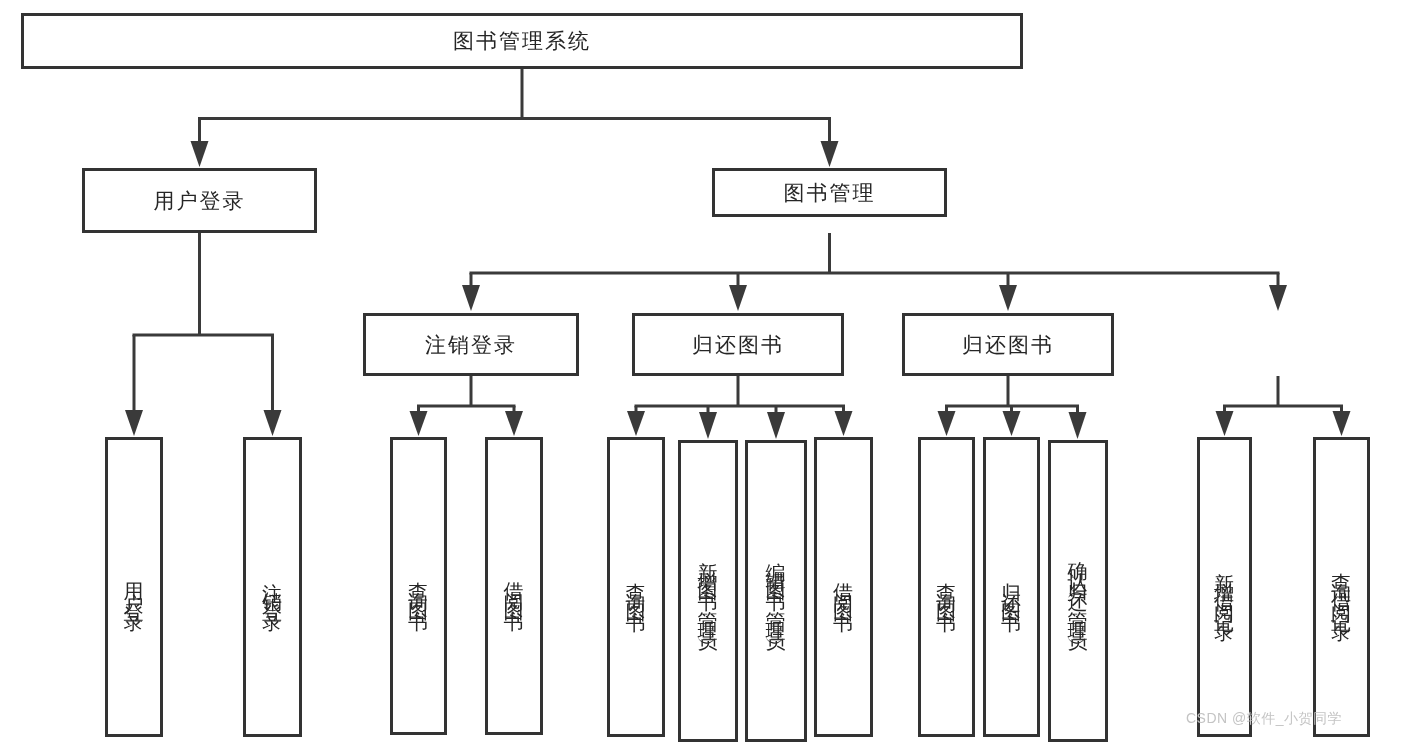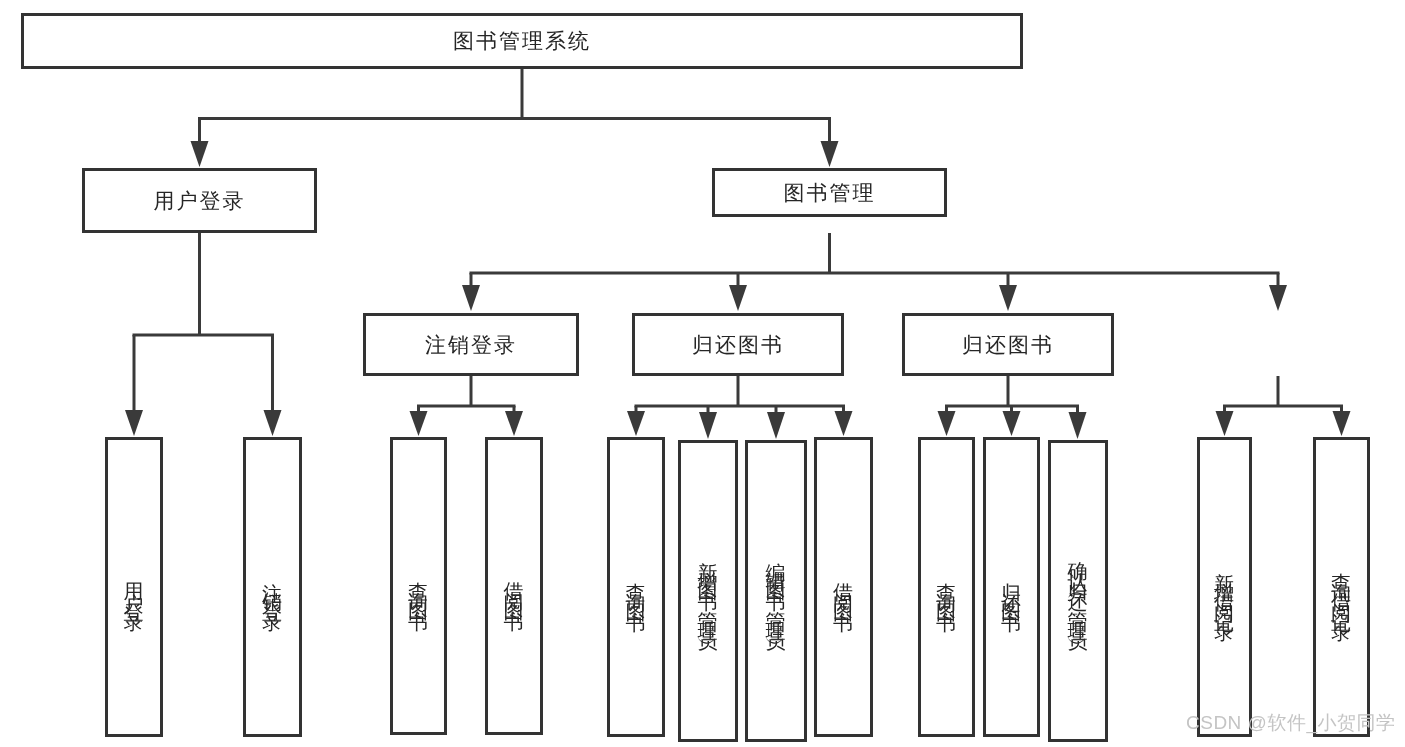"CSDN @软件_小贺同学" .watermark { font-size: 19px -> 14px }
